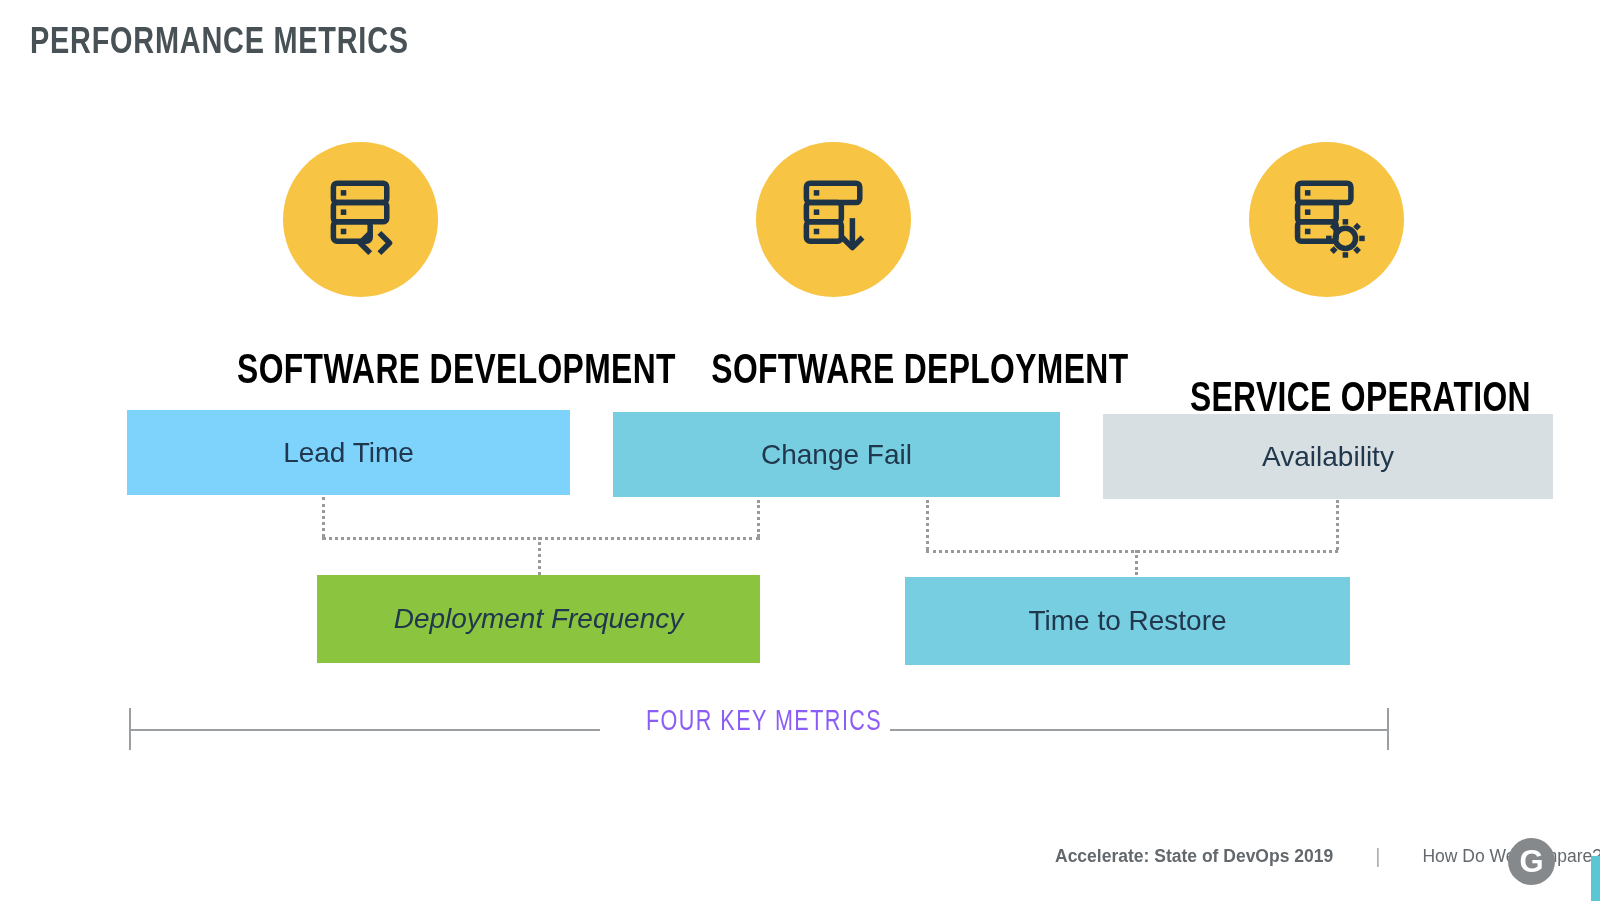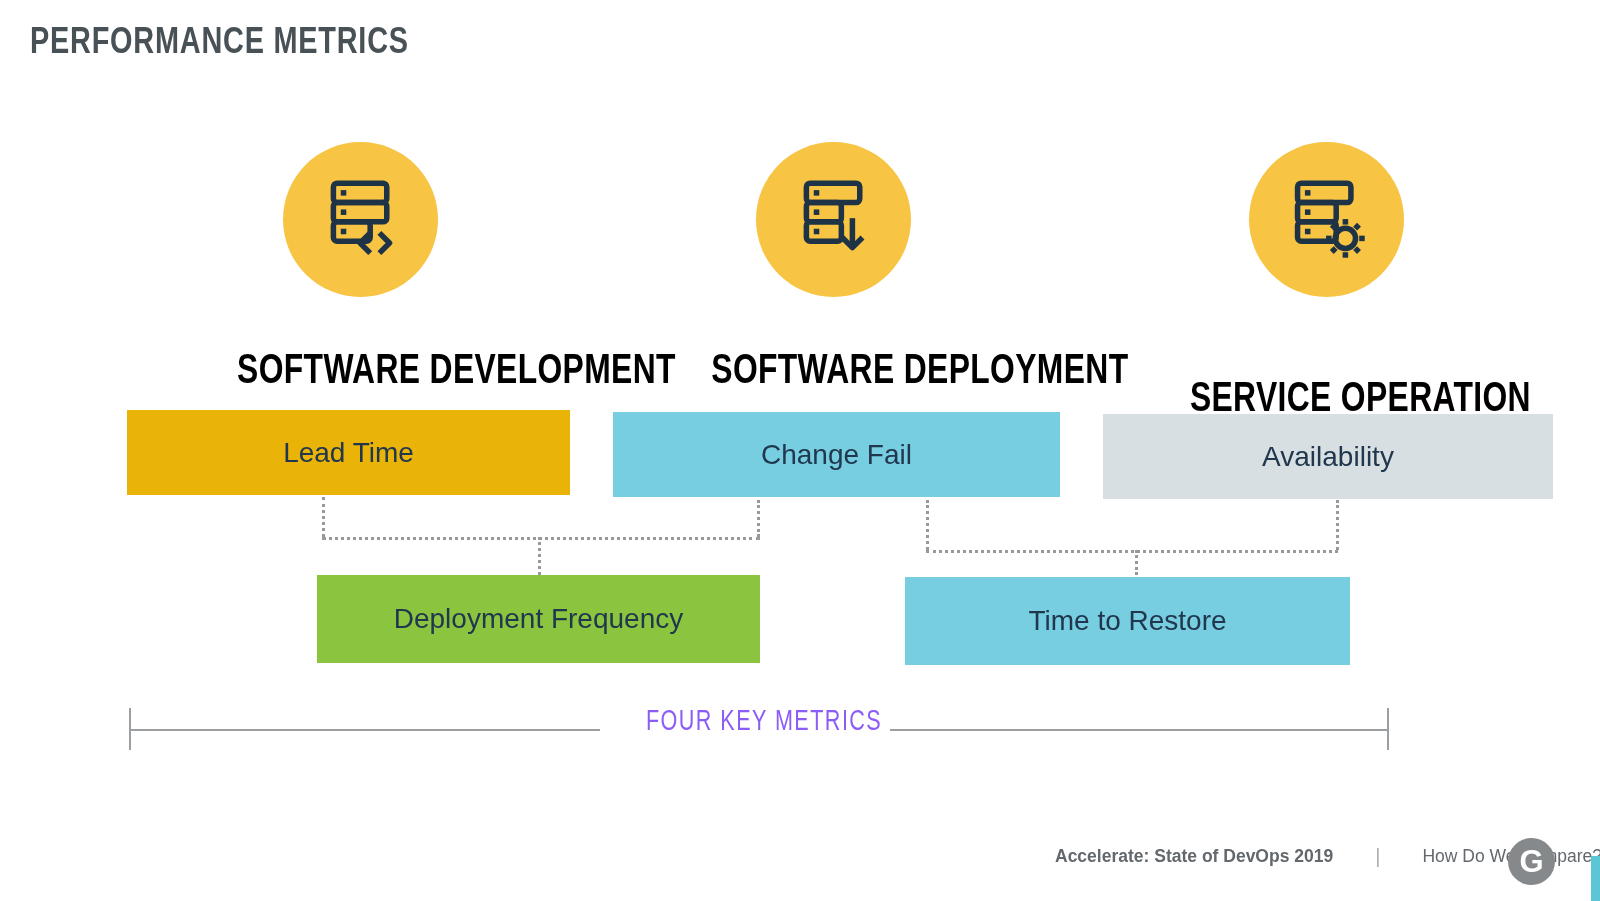"Lead Time" div.bar { background-color: #eab308 -> #7dd3fc }
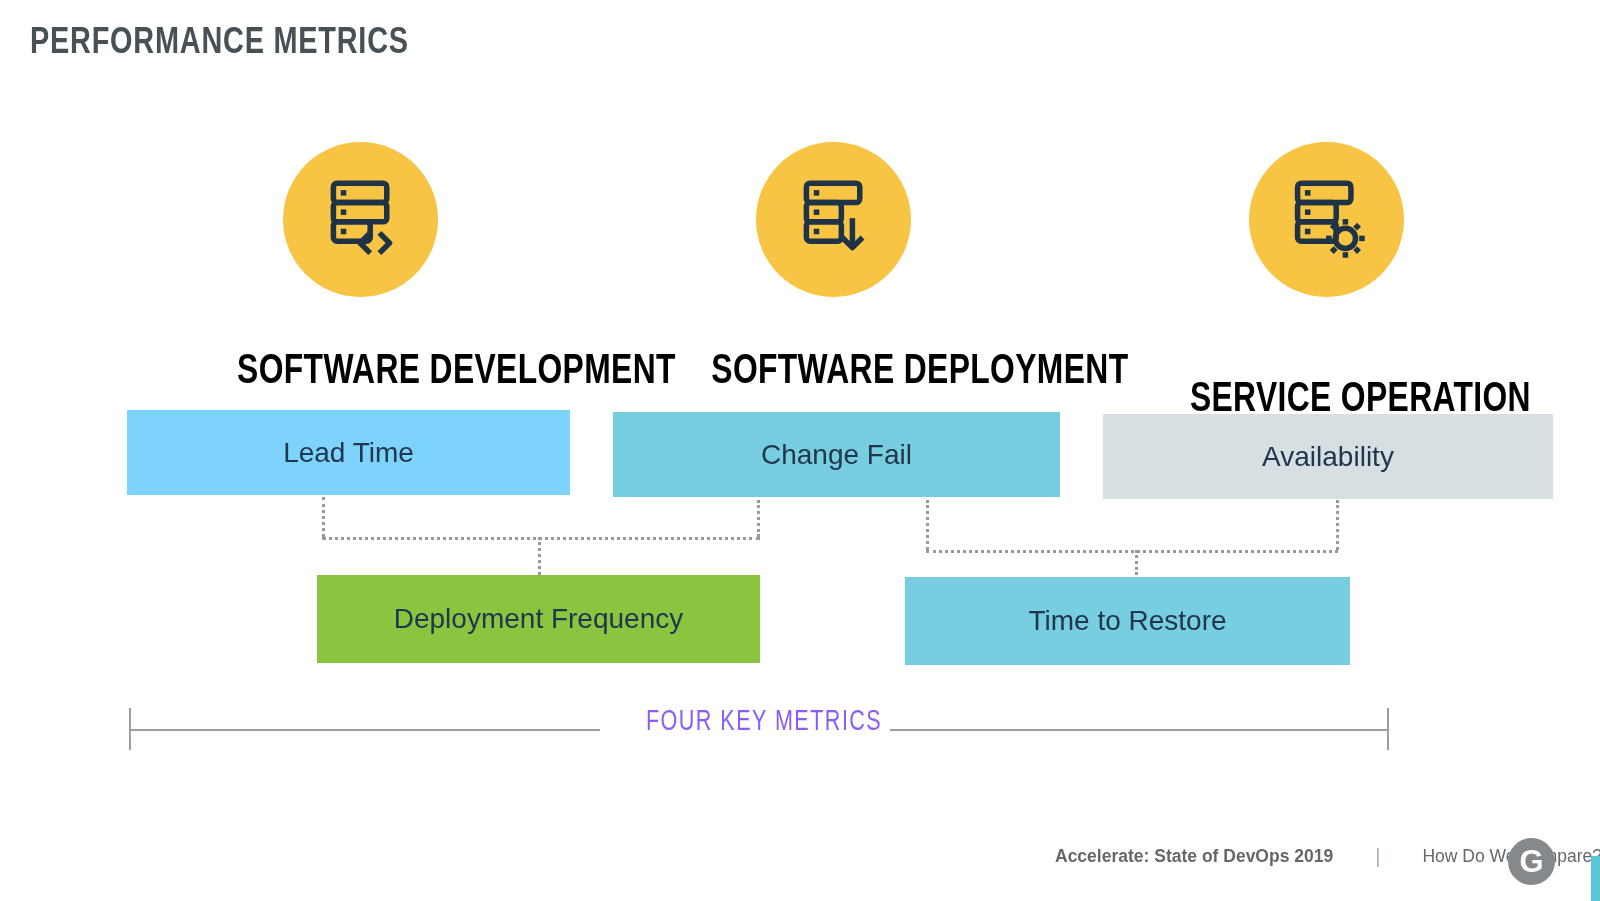"Deployment Frequency" div.bar { font-style: none -> italic }
